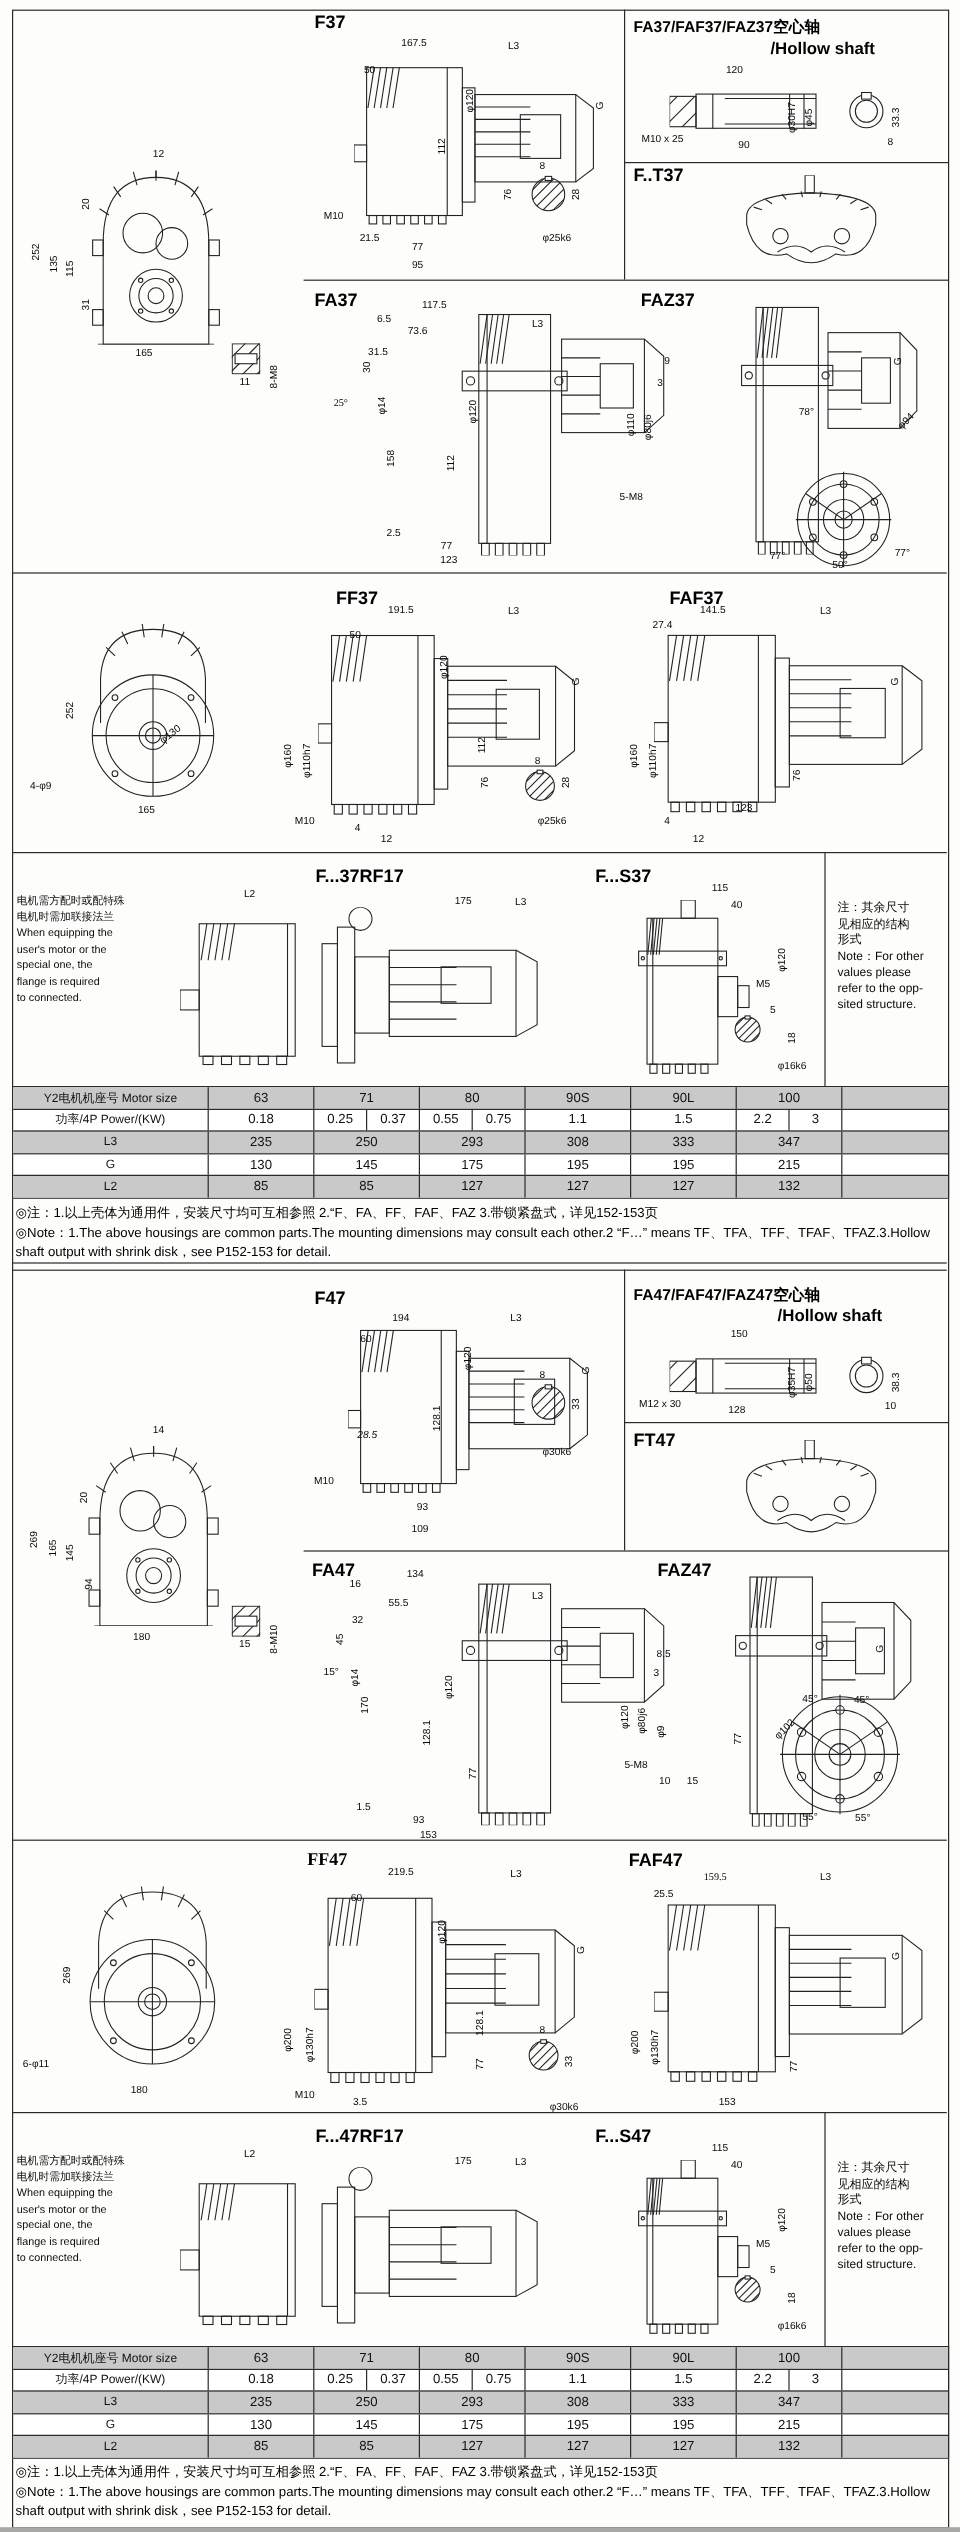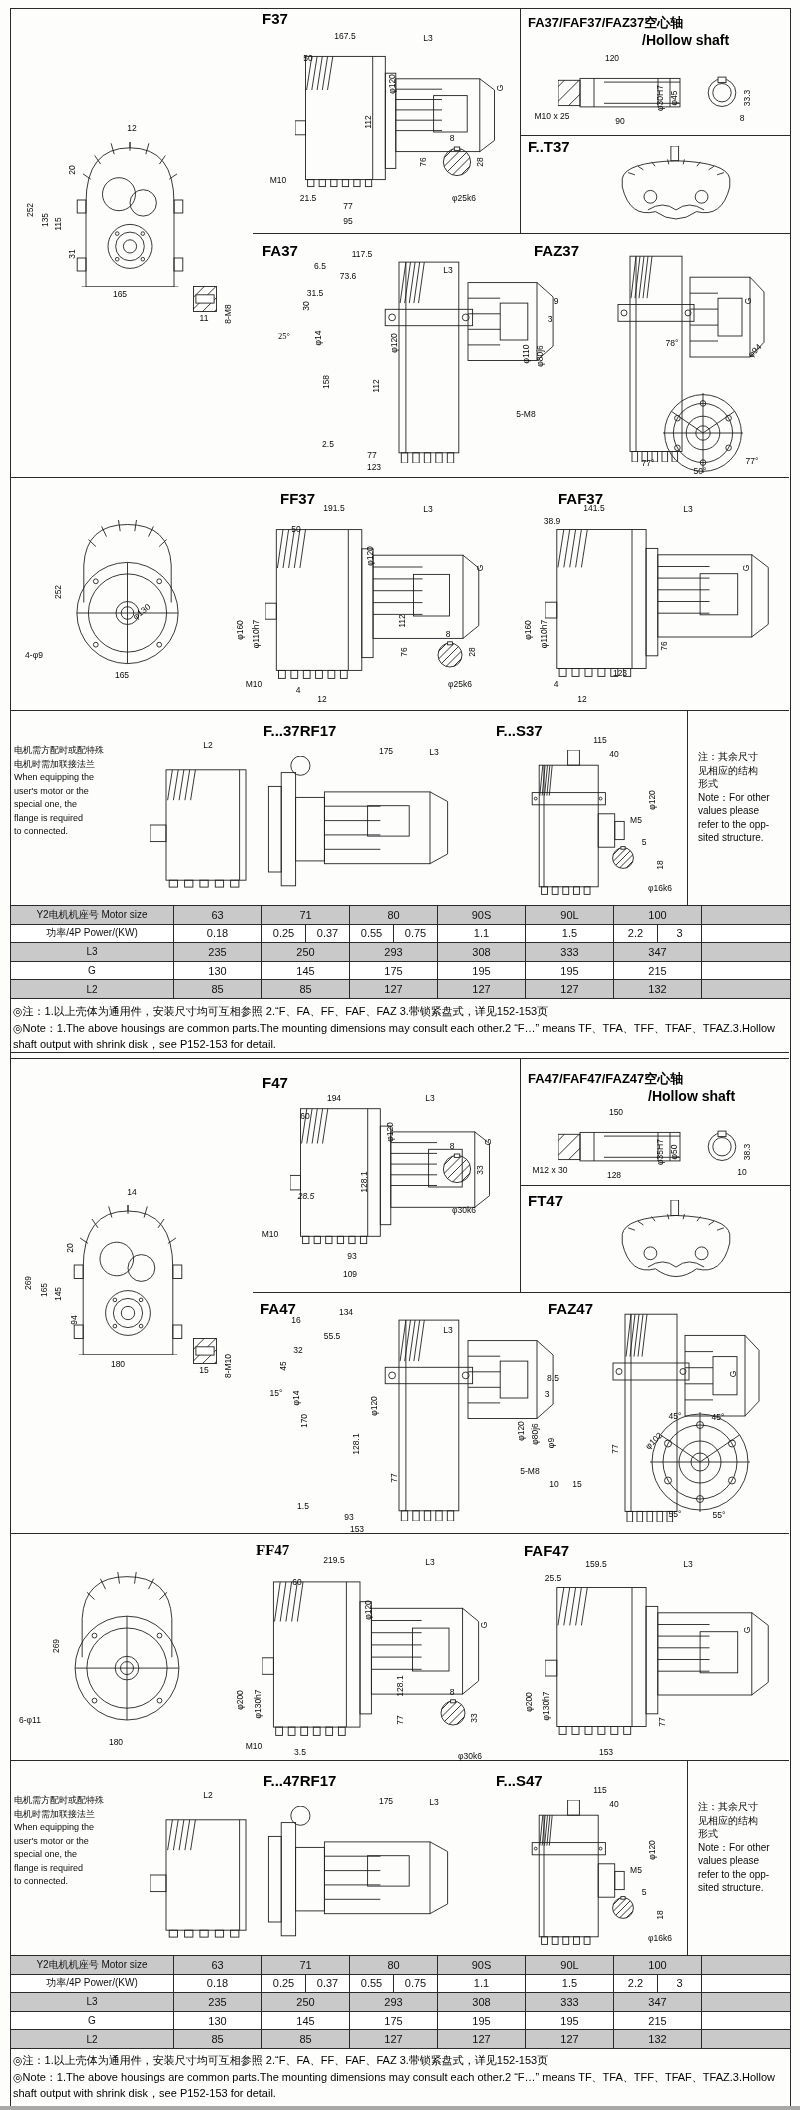"38.9" div.dim { text: 38.9 -> 27.4 }
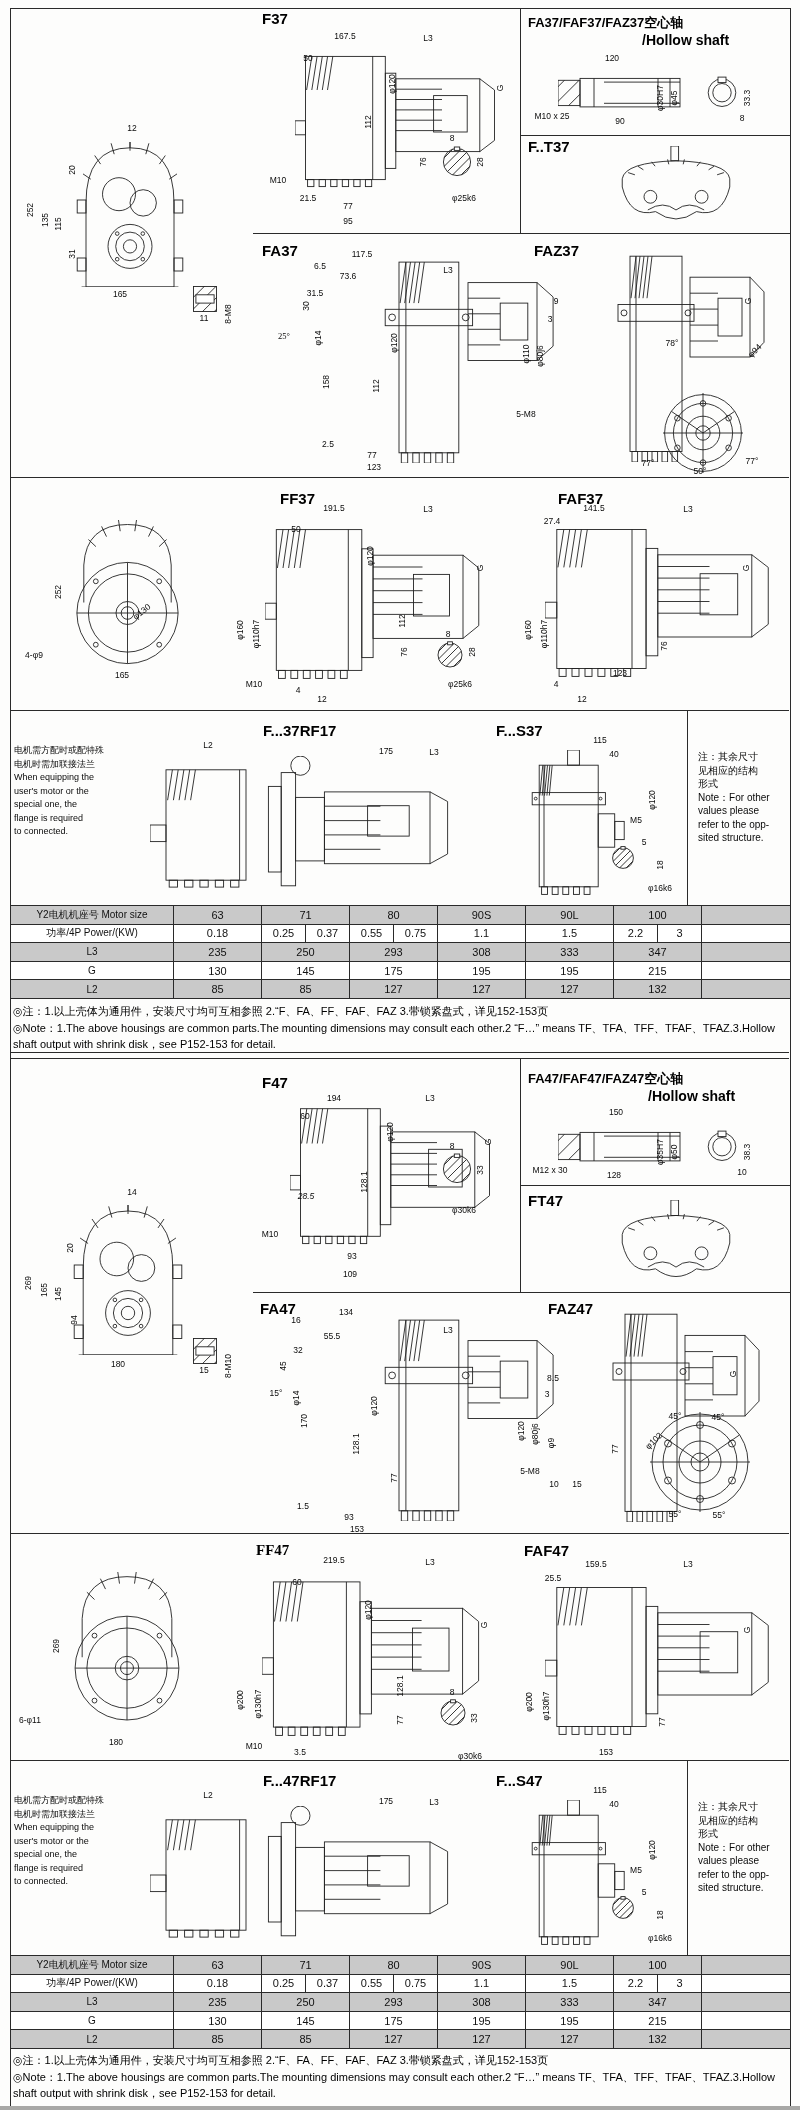"159.5" div.dim { font-family: none -> Liberation Serif, serif }
